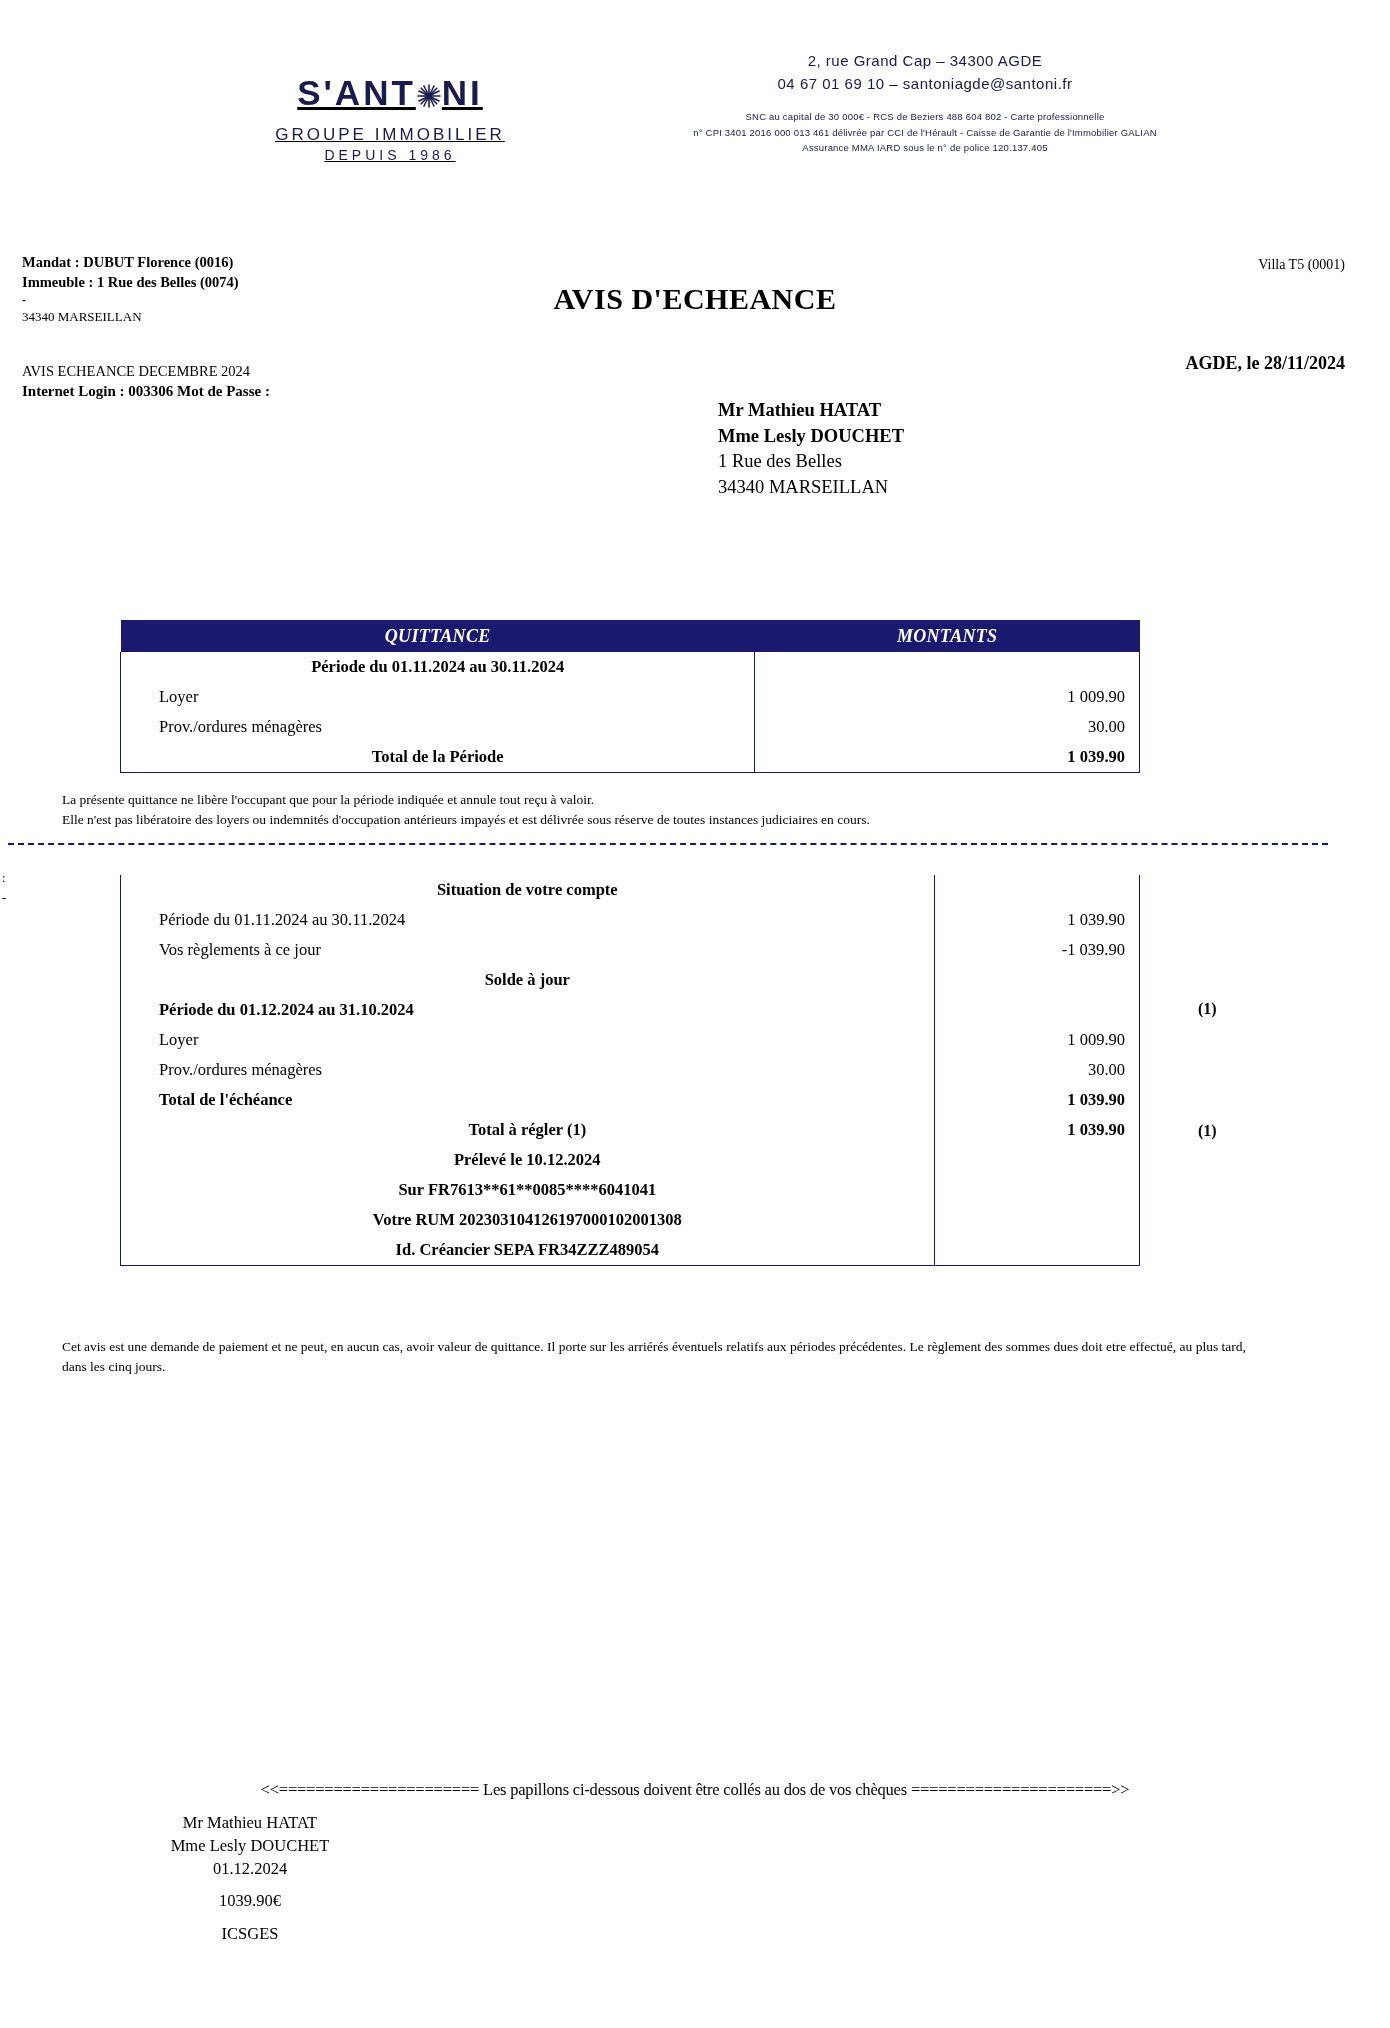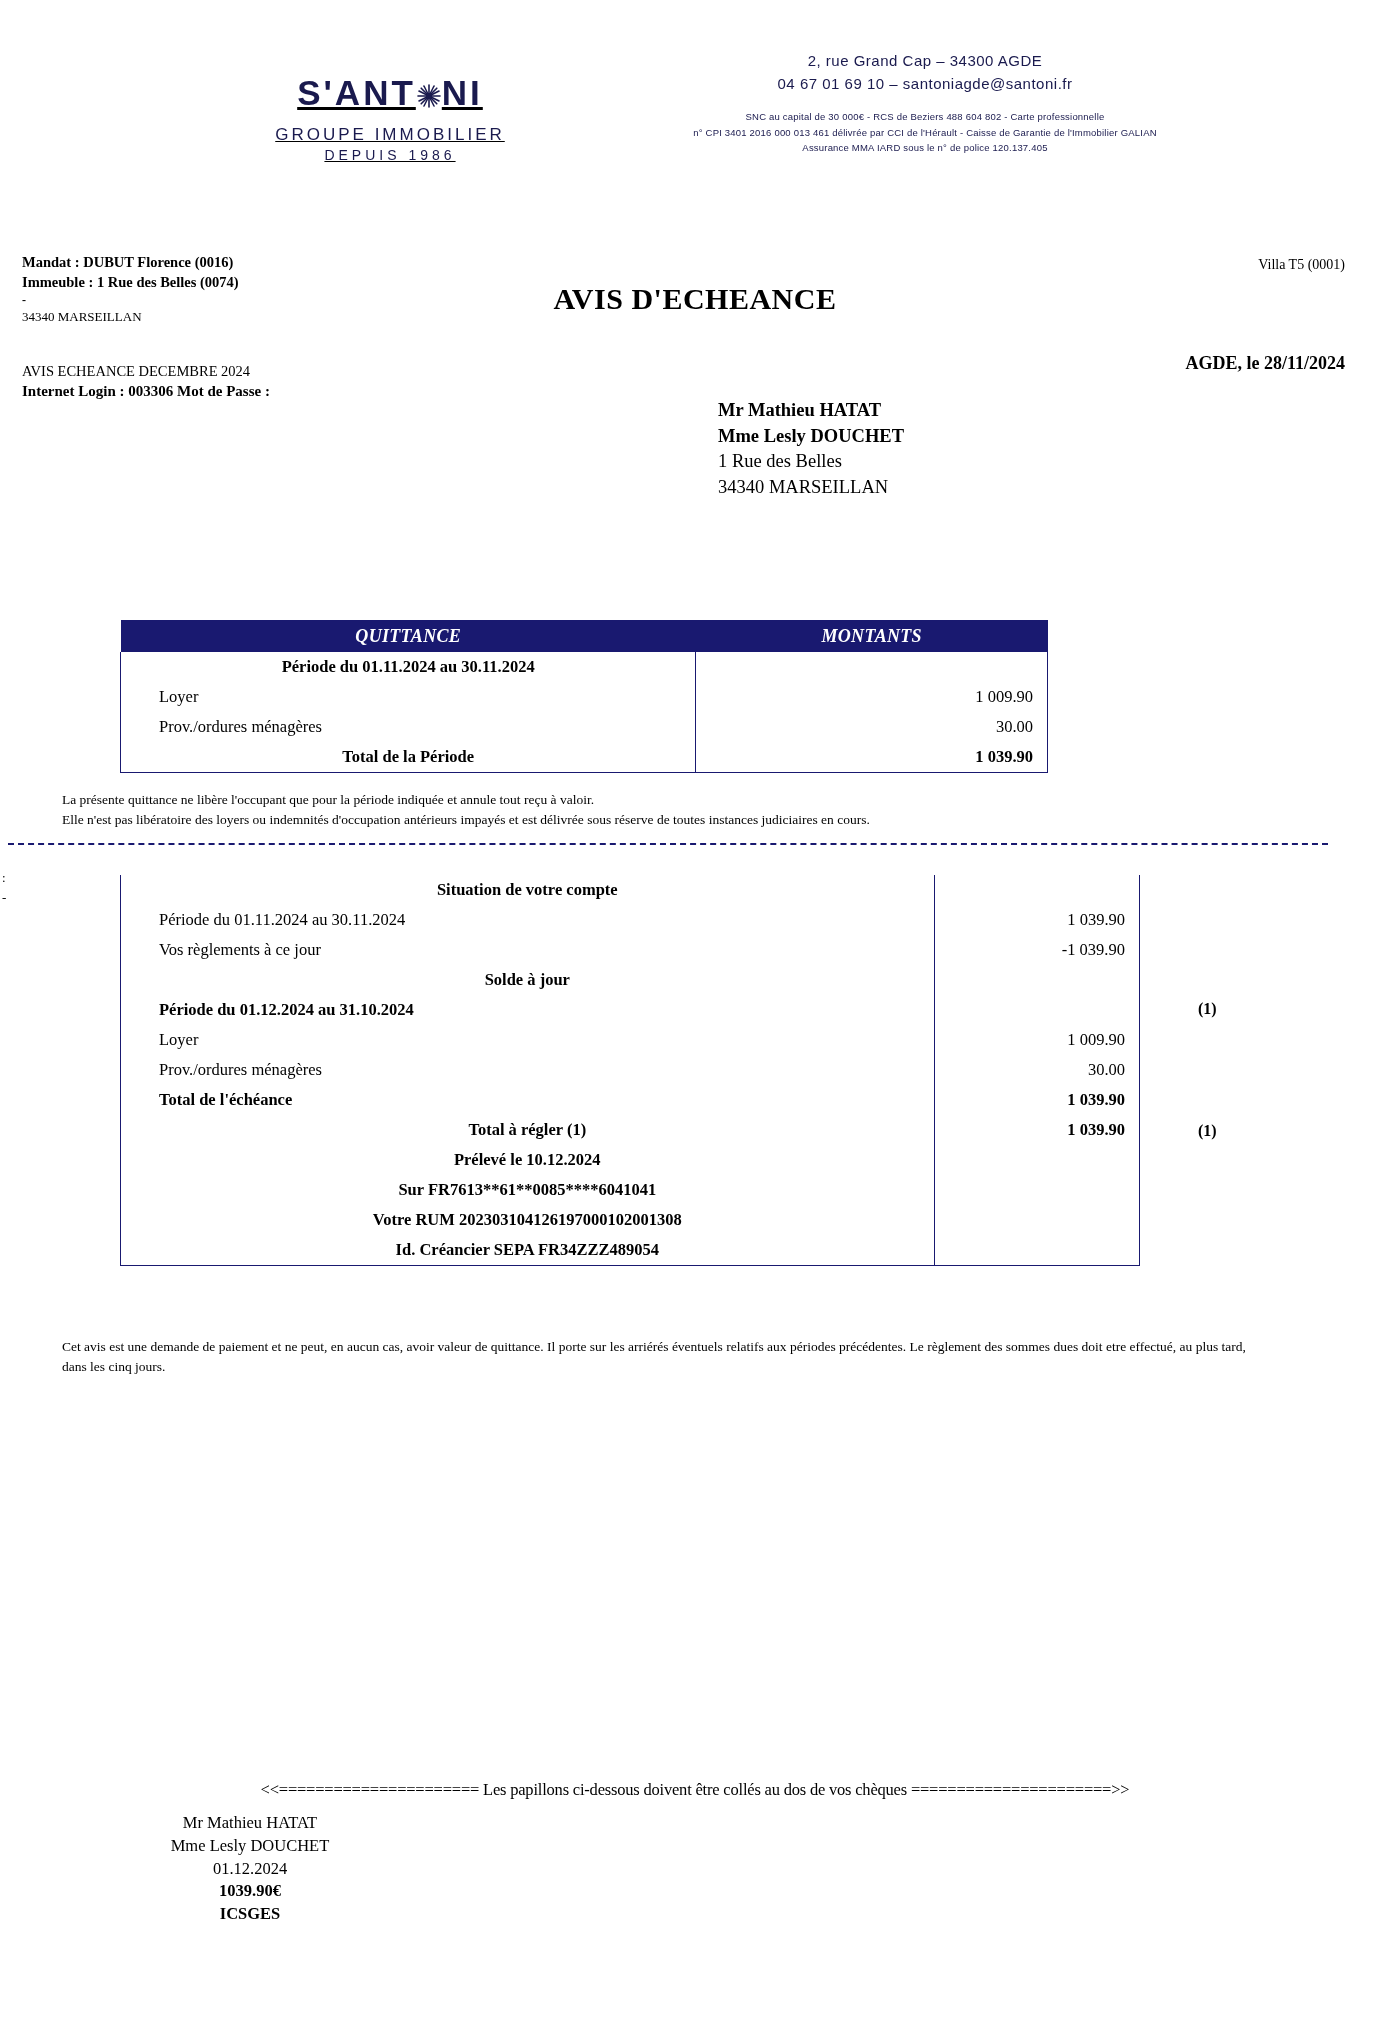"QUITTANCE" .tbl-quittance { width: 928px -> 1020px }
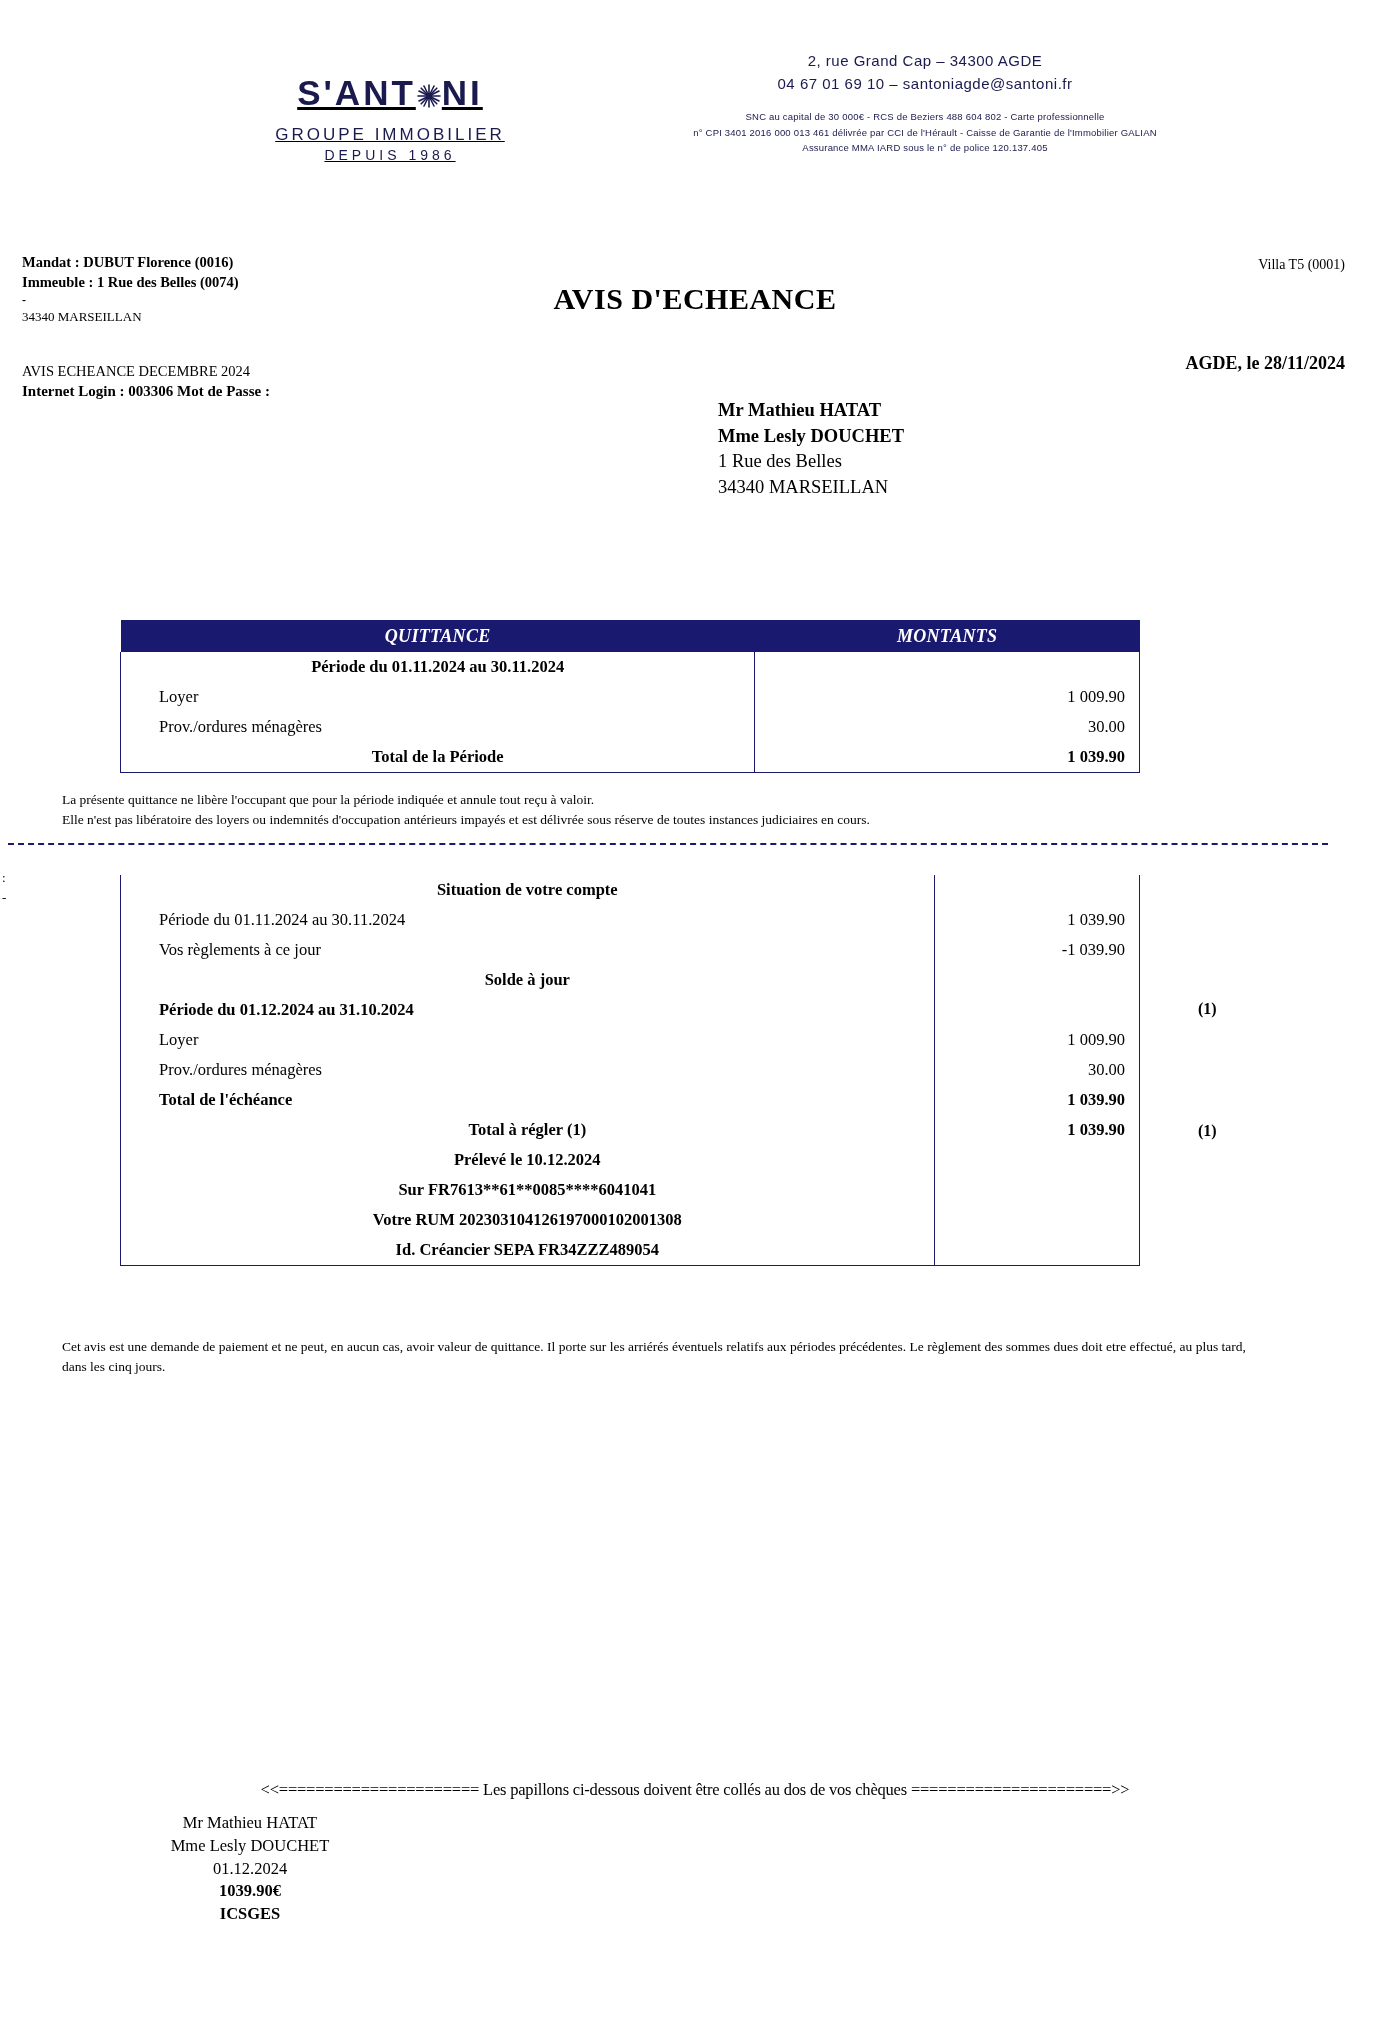"1039.90€" .papillon-block .bold { font-weight: bold -> normal; margin-top: none -> 10px }
